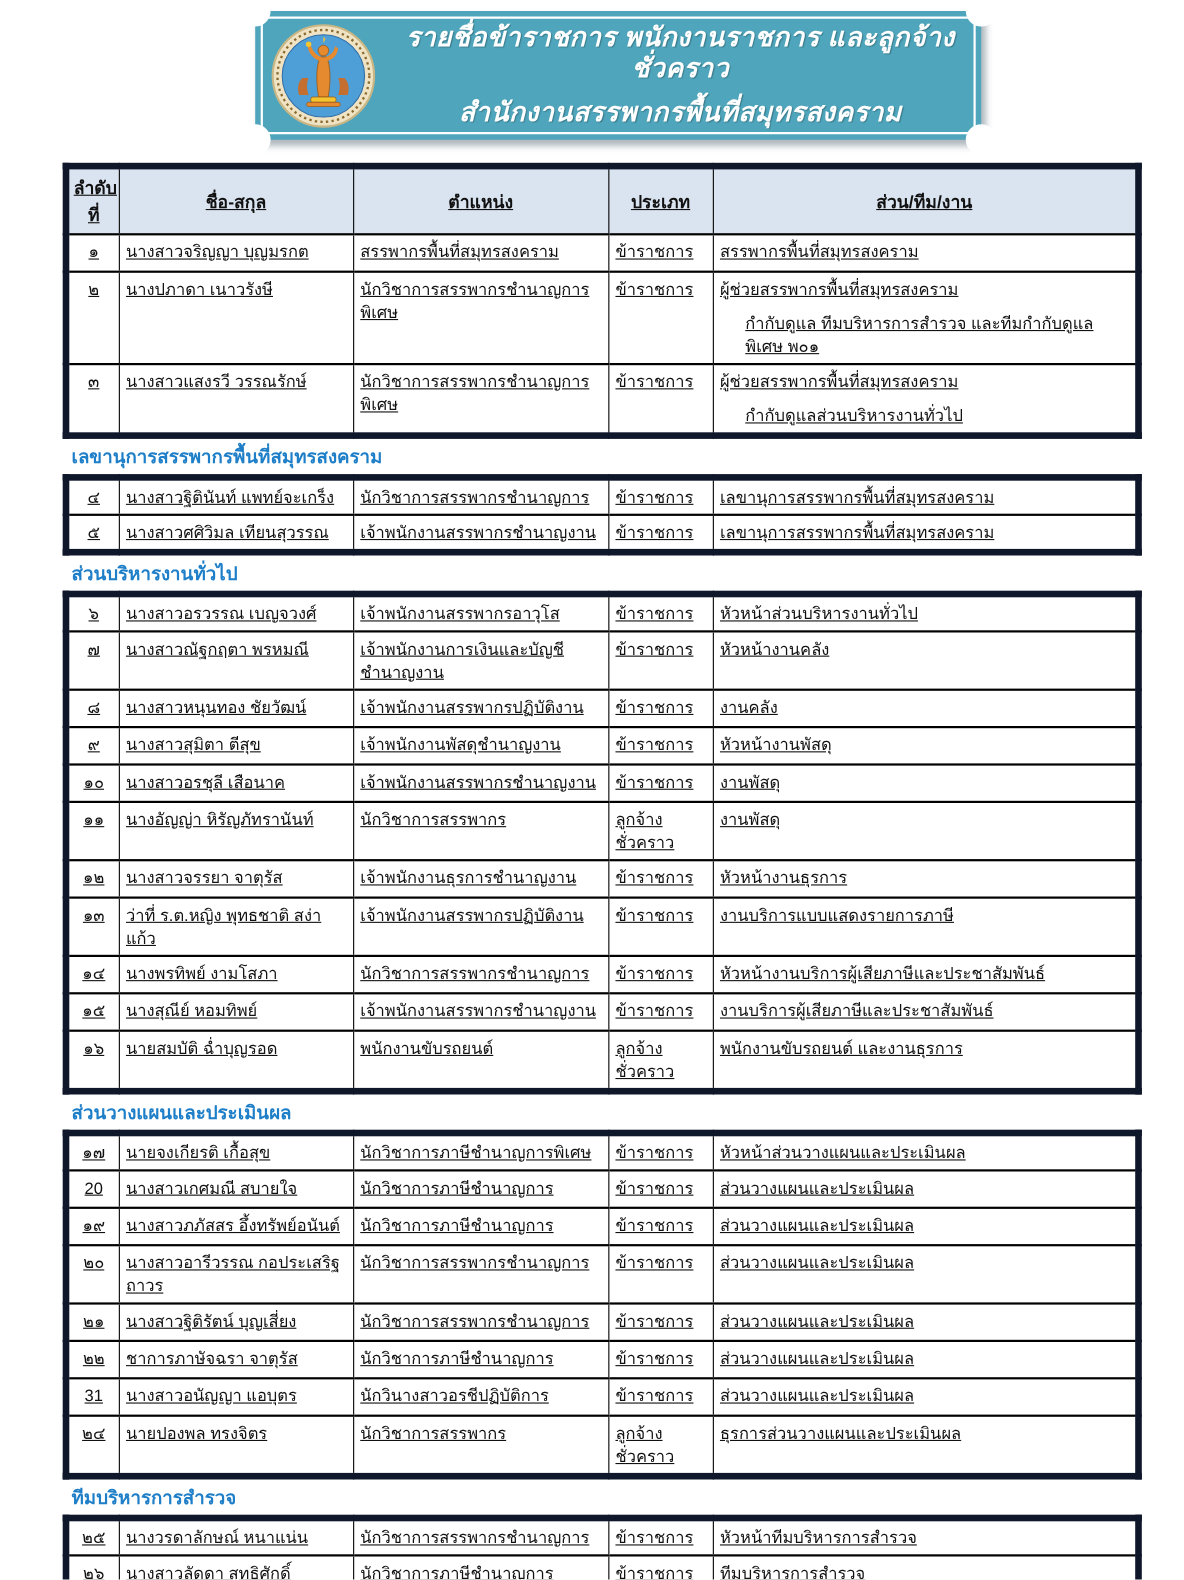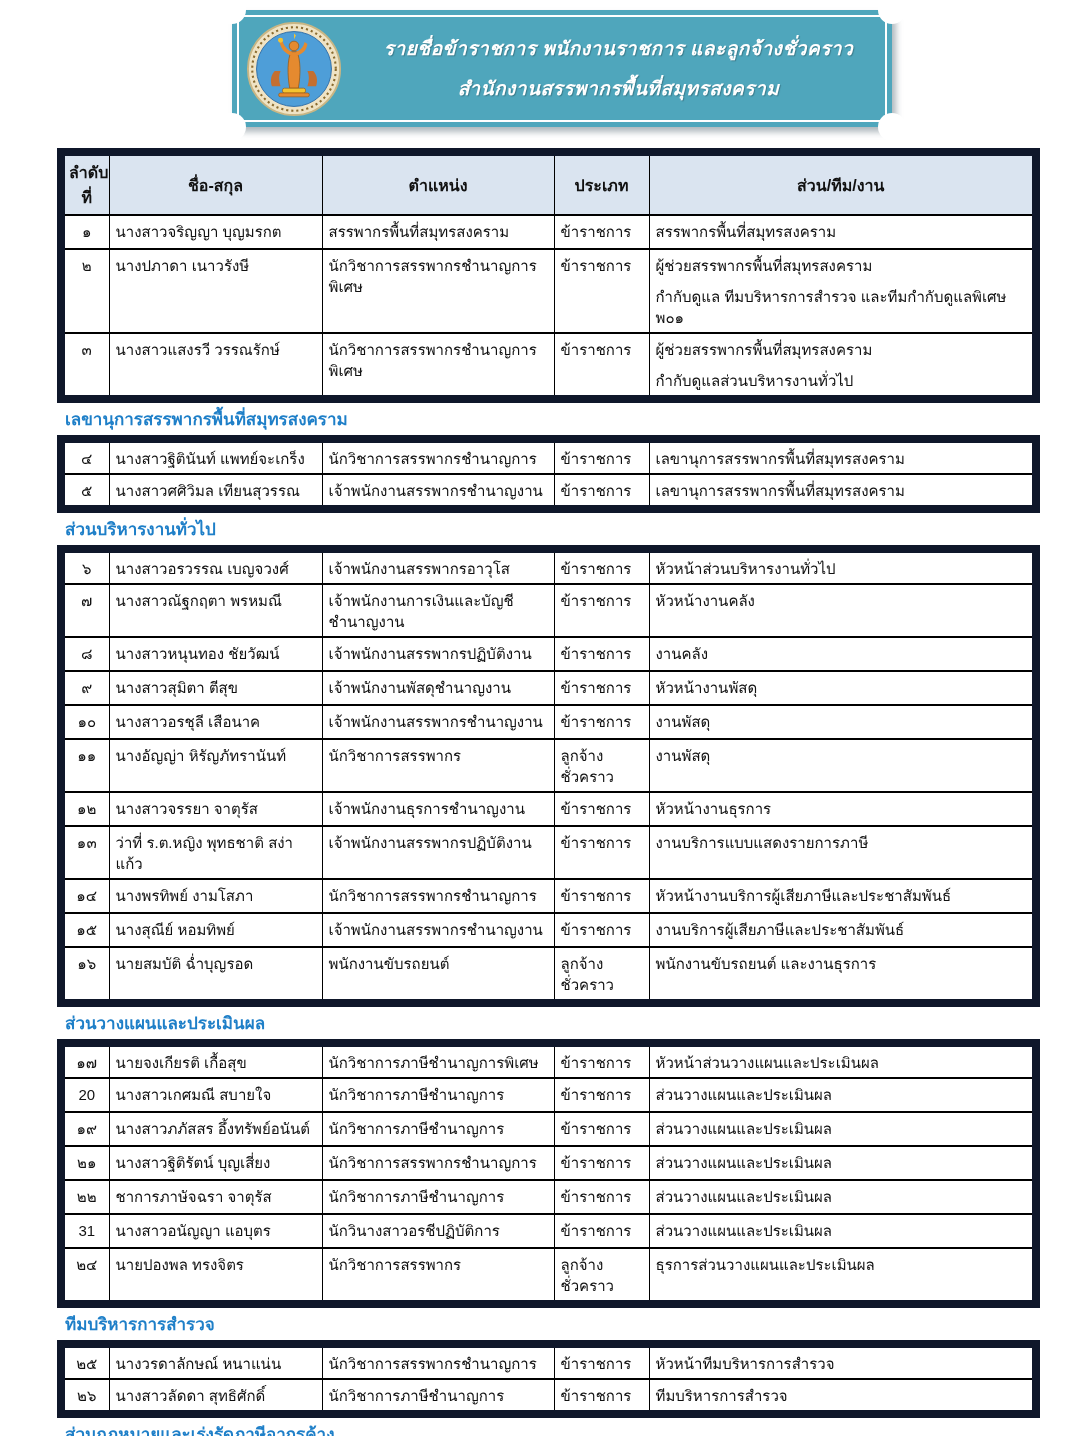"รายชื่อข้าราชการ พนักงานราชการ" .banner-line { font-size: 19px -> 24px }
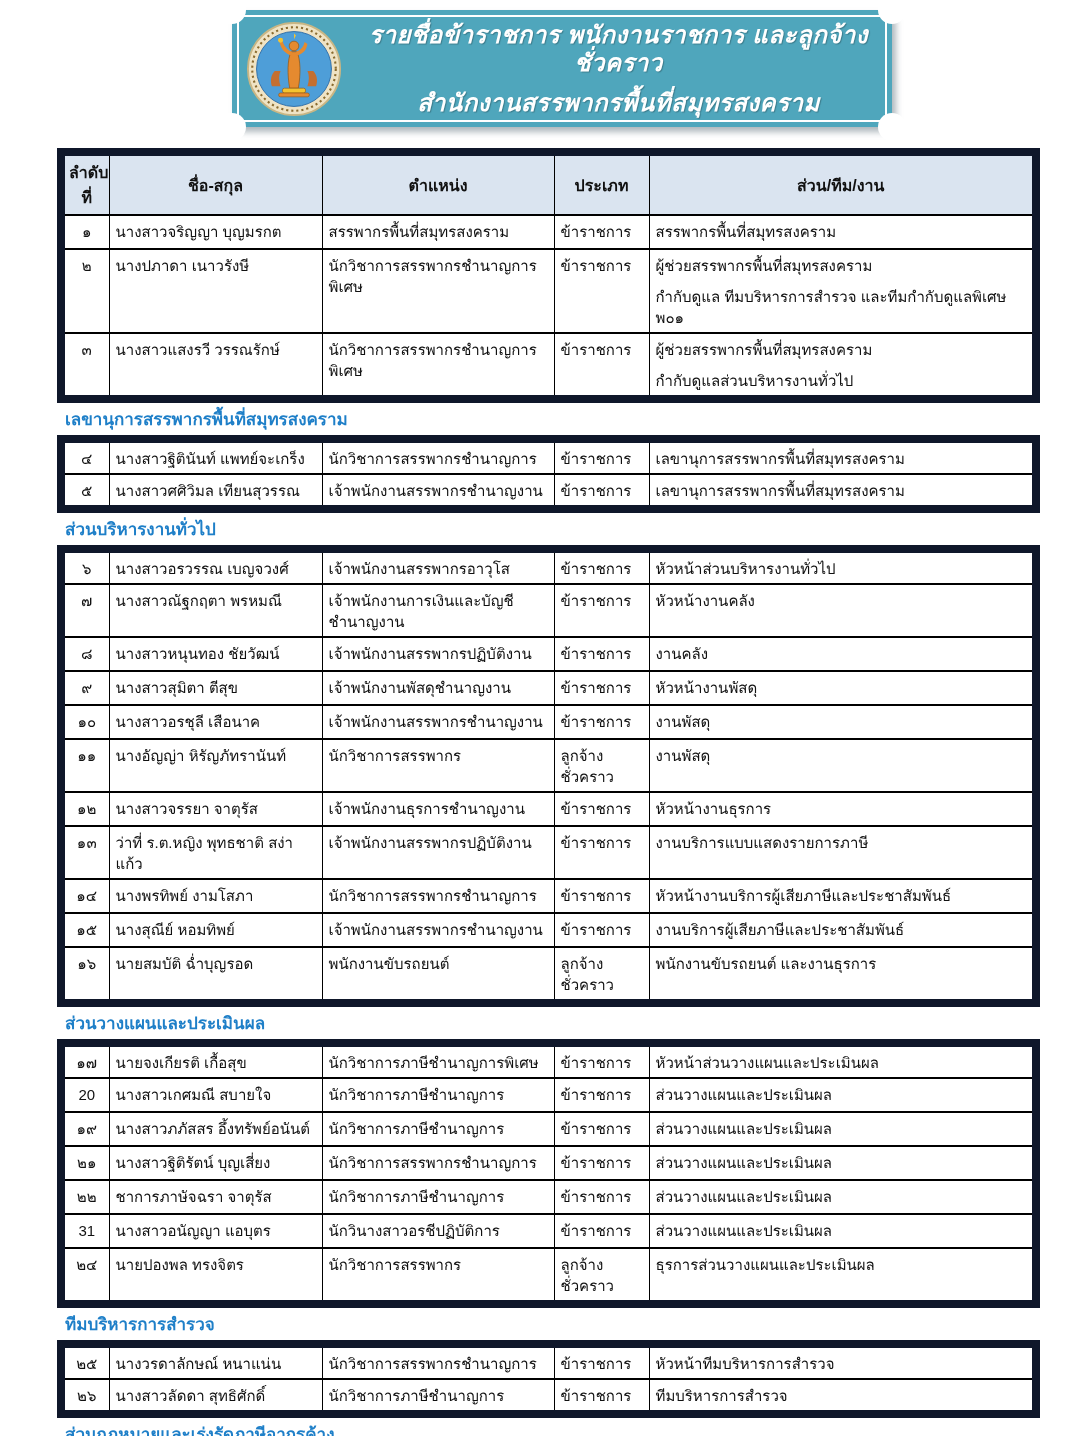"ลำดับที่" table.roster { border: 8px solid #0f172a -> 6px solid #0f172a; text-decoration: none -> underline }
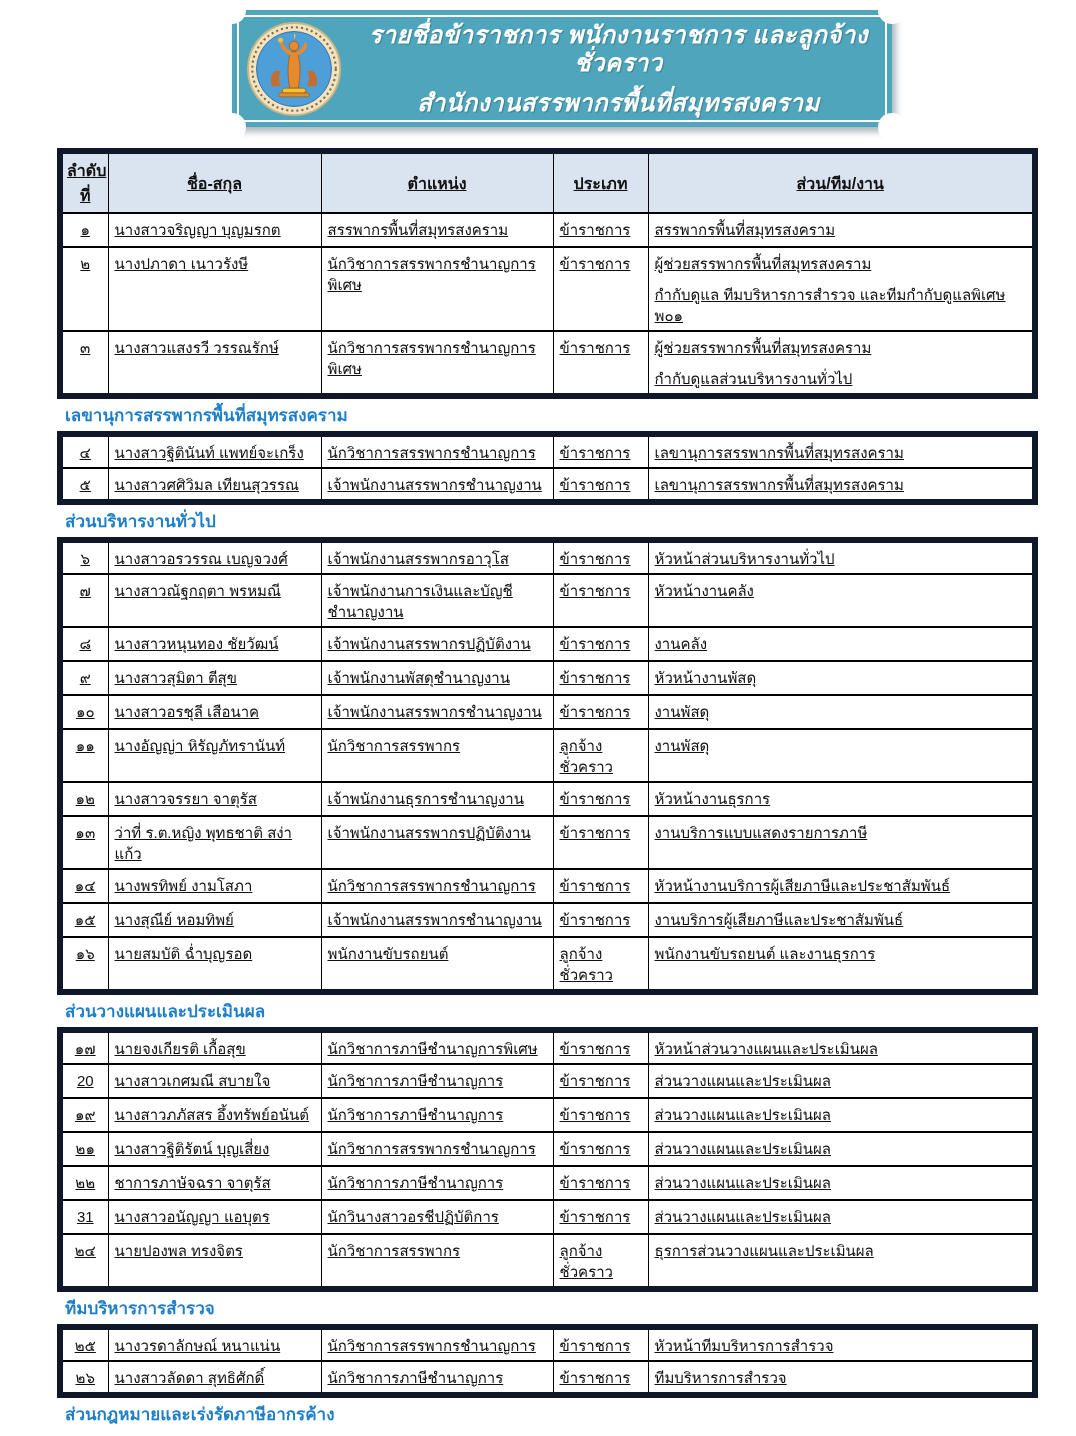"กำกับดูแล ทีมบริหารการสำรวจ" .unit-line + .unit-line { margin-left: none -> 23px }
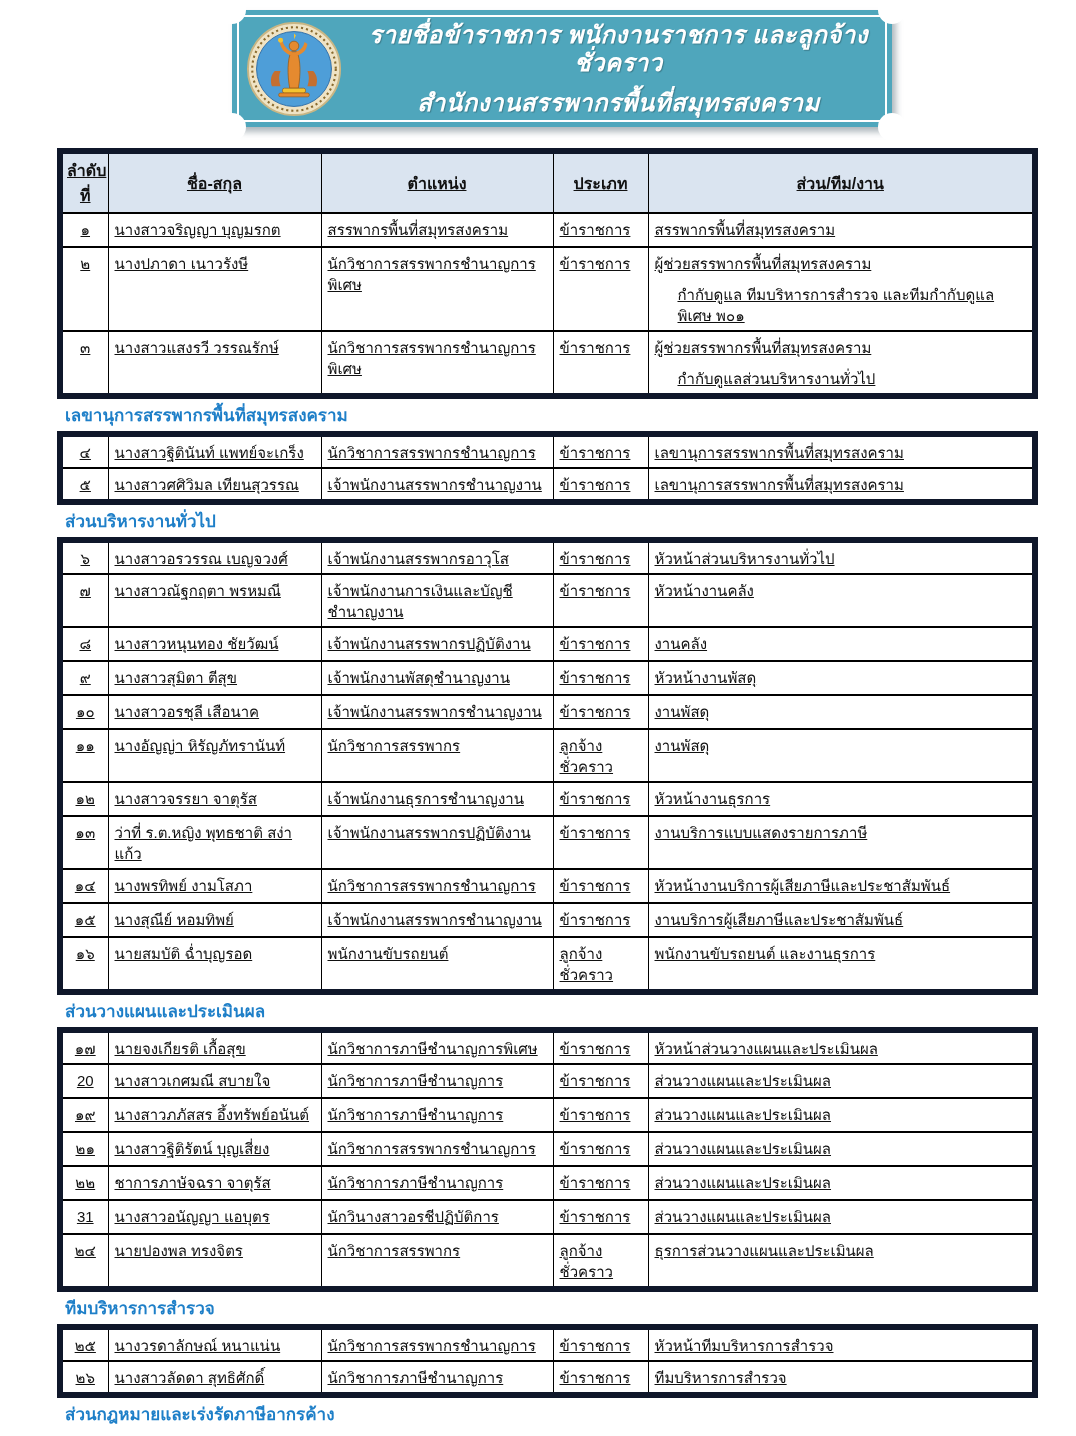"๒๐" tr { html: none -> <tr> <td>๒๐</td> <td>นางสาวอารีวรรณ กอประเสริฐถาวร</td> <td>นักวิชาการสรรพากรชำนาญการ</td> <td>ข้าราชการ</td> <td> <div>ส่วนวางแผนและประเมินผล</div> </td> </tr> }
